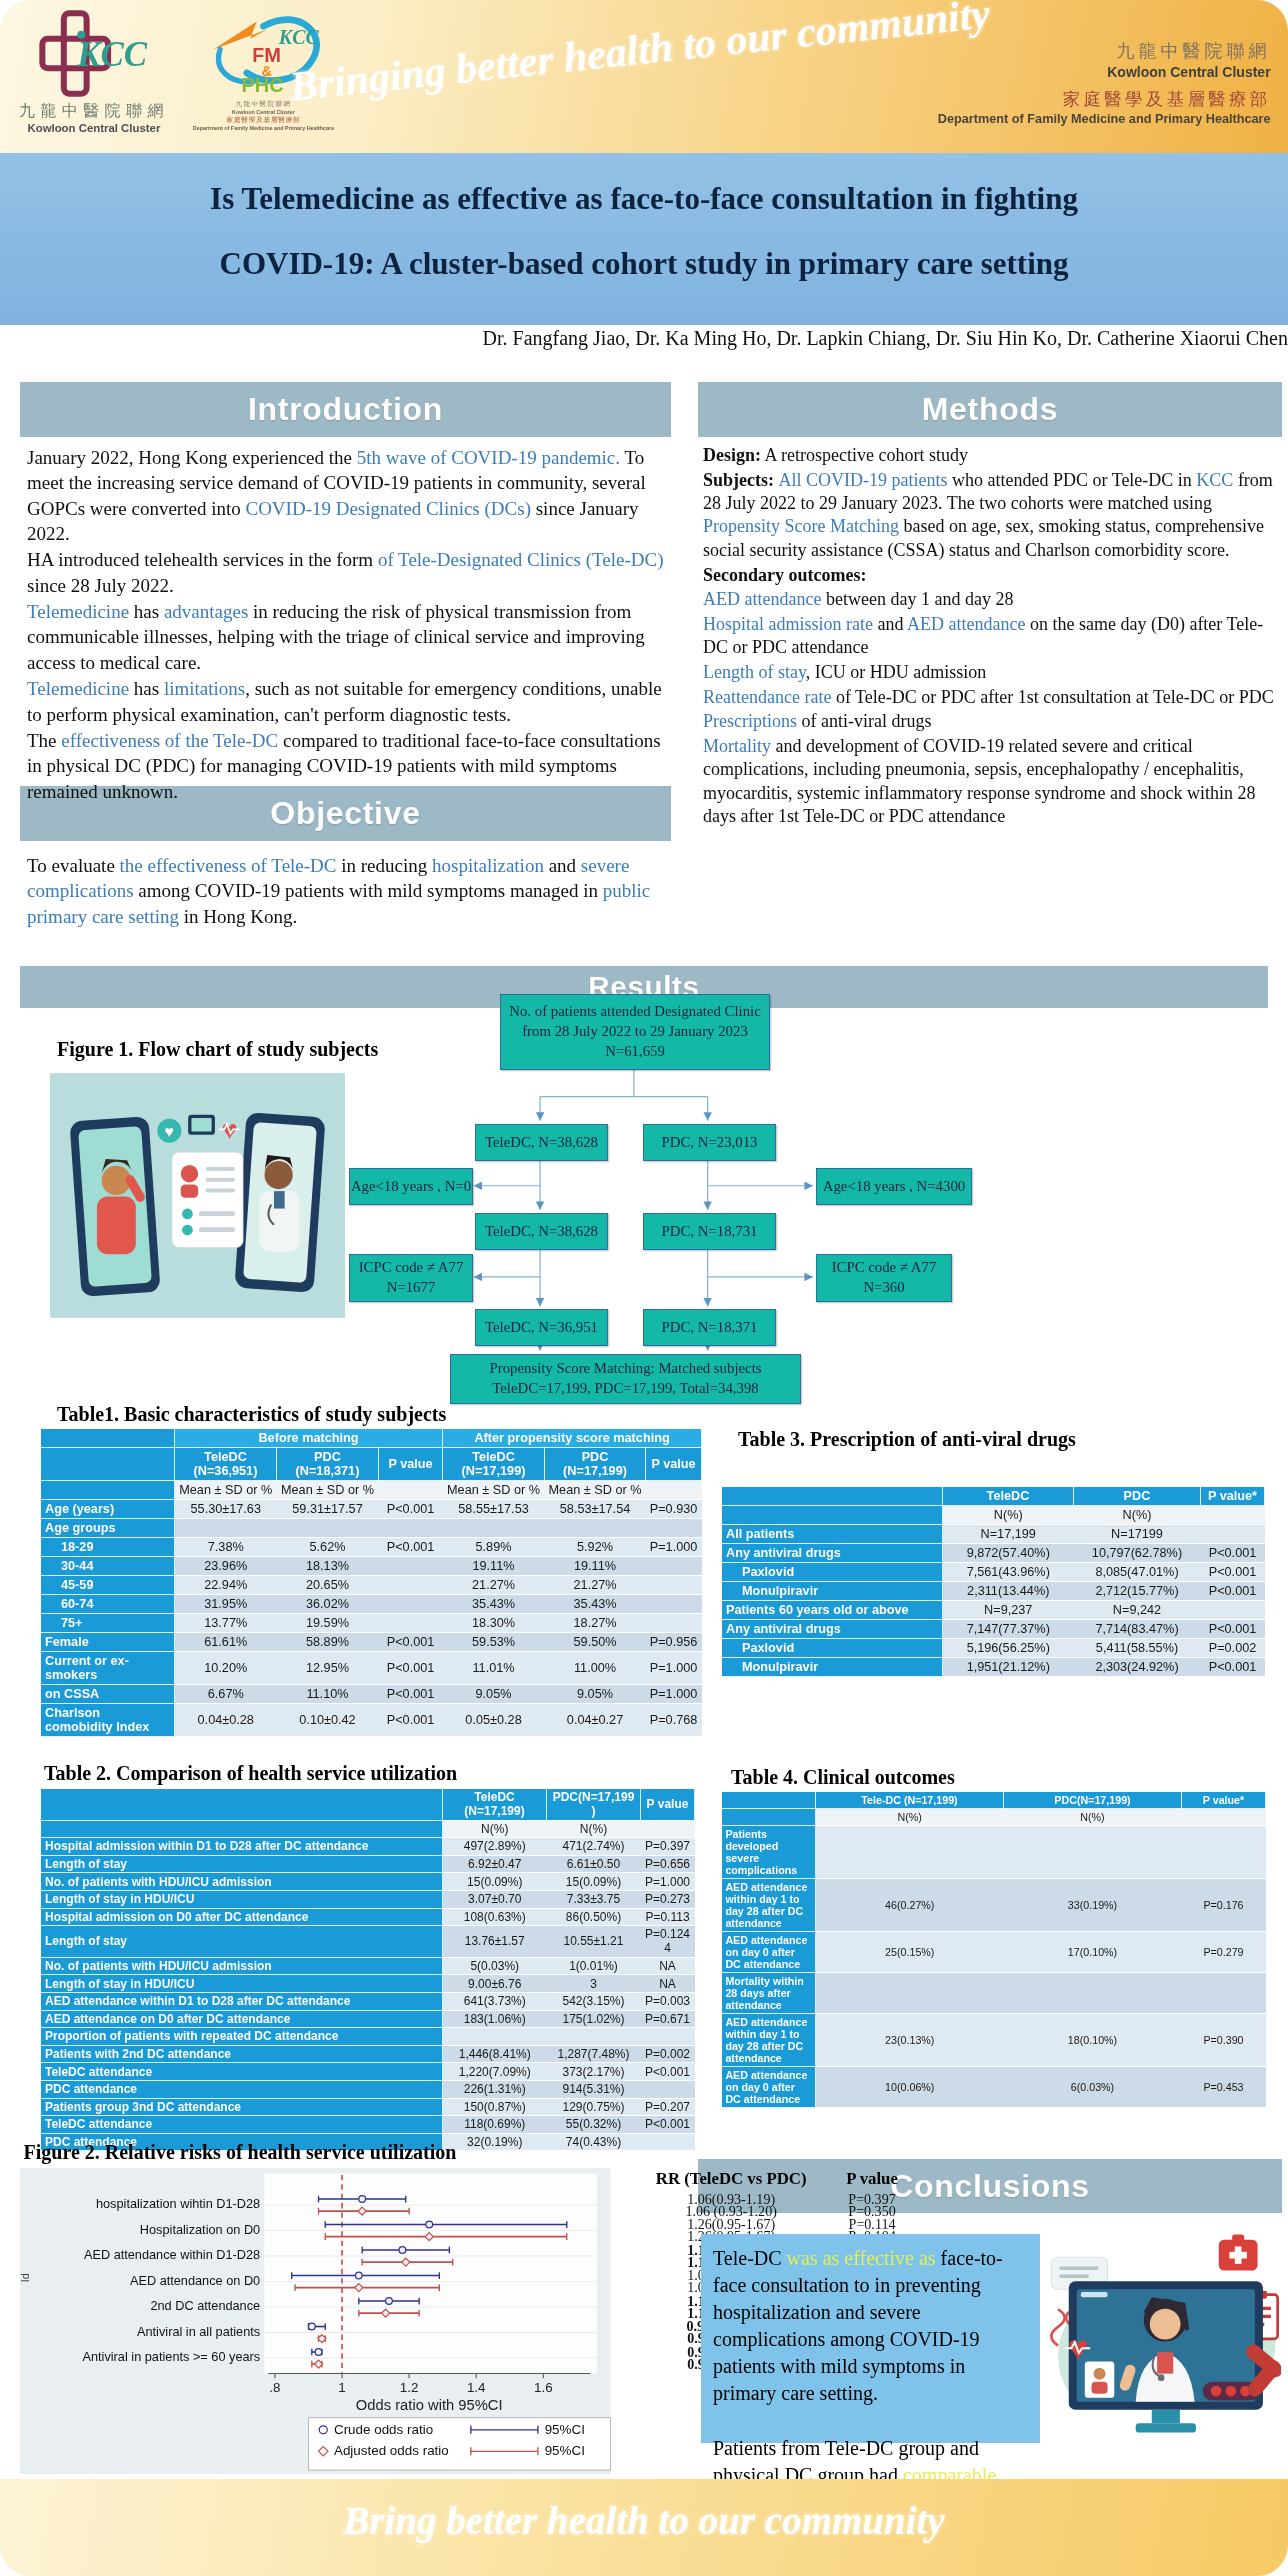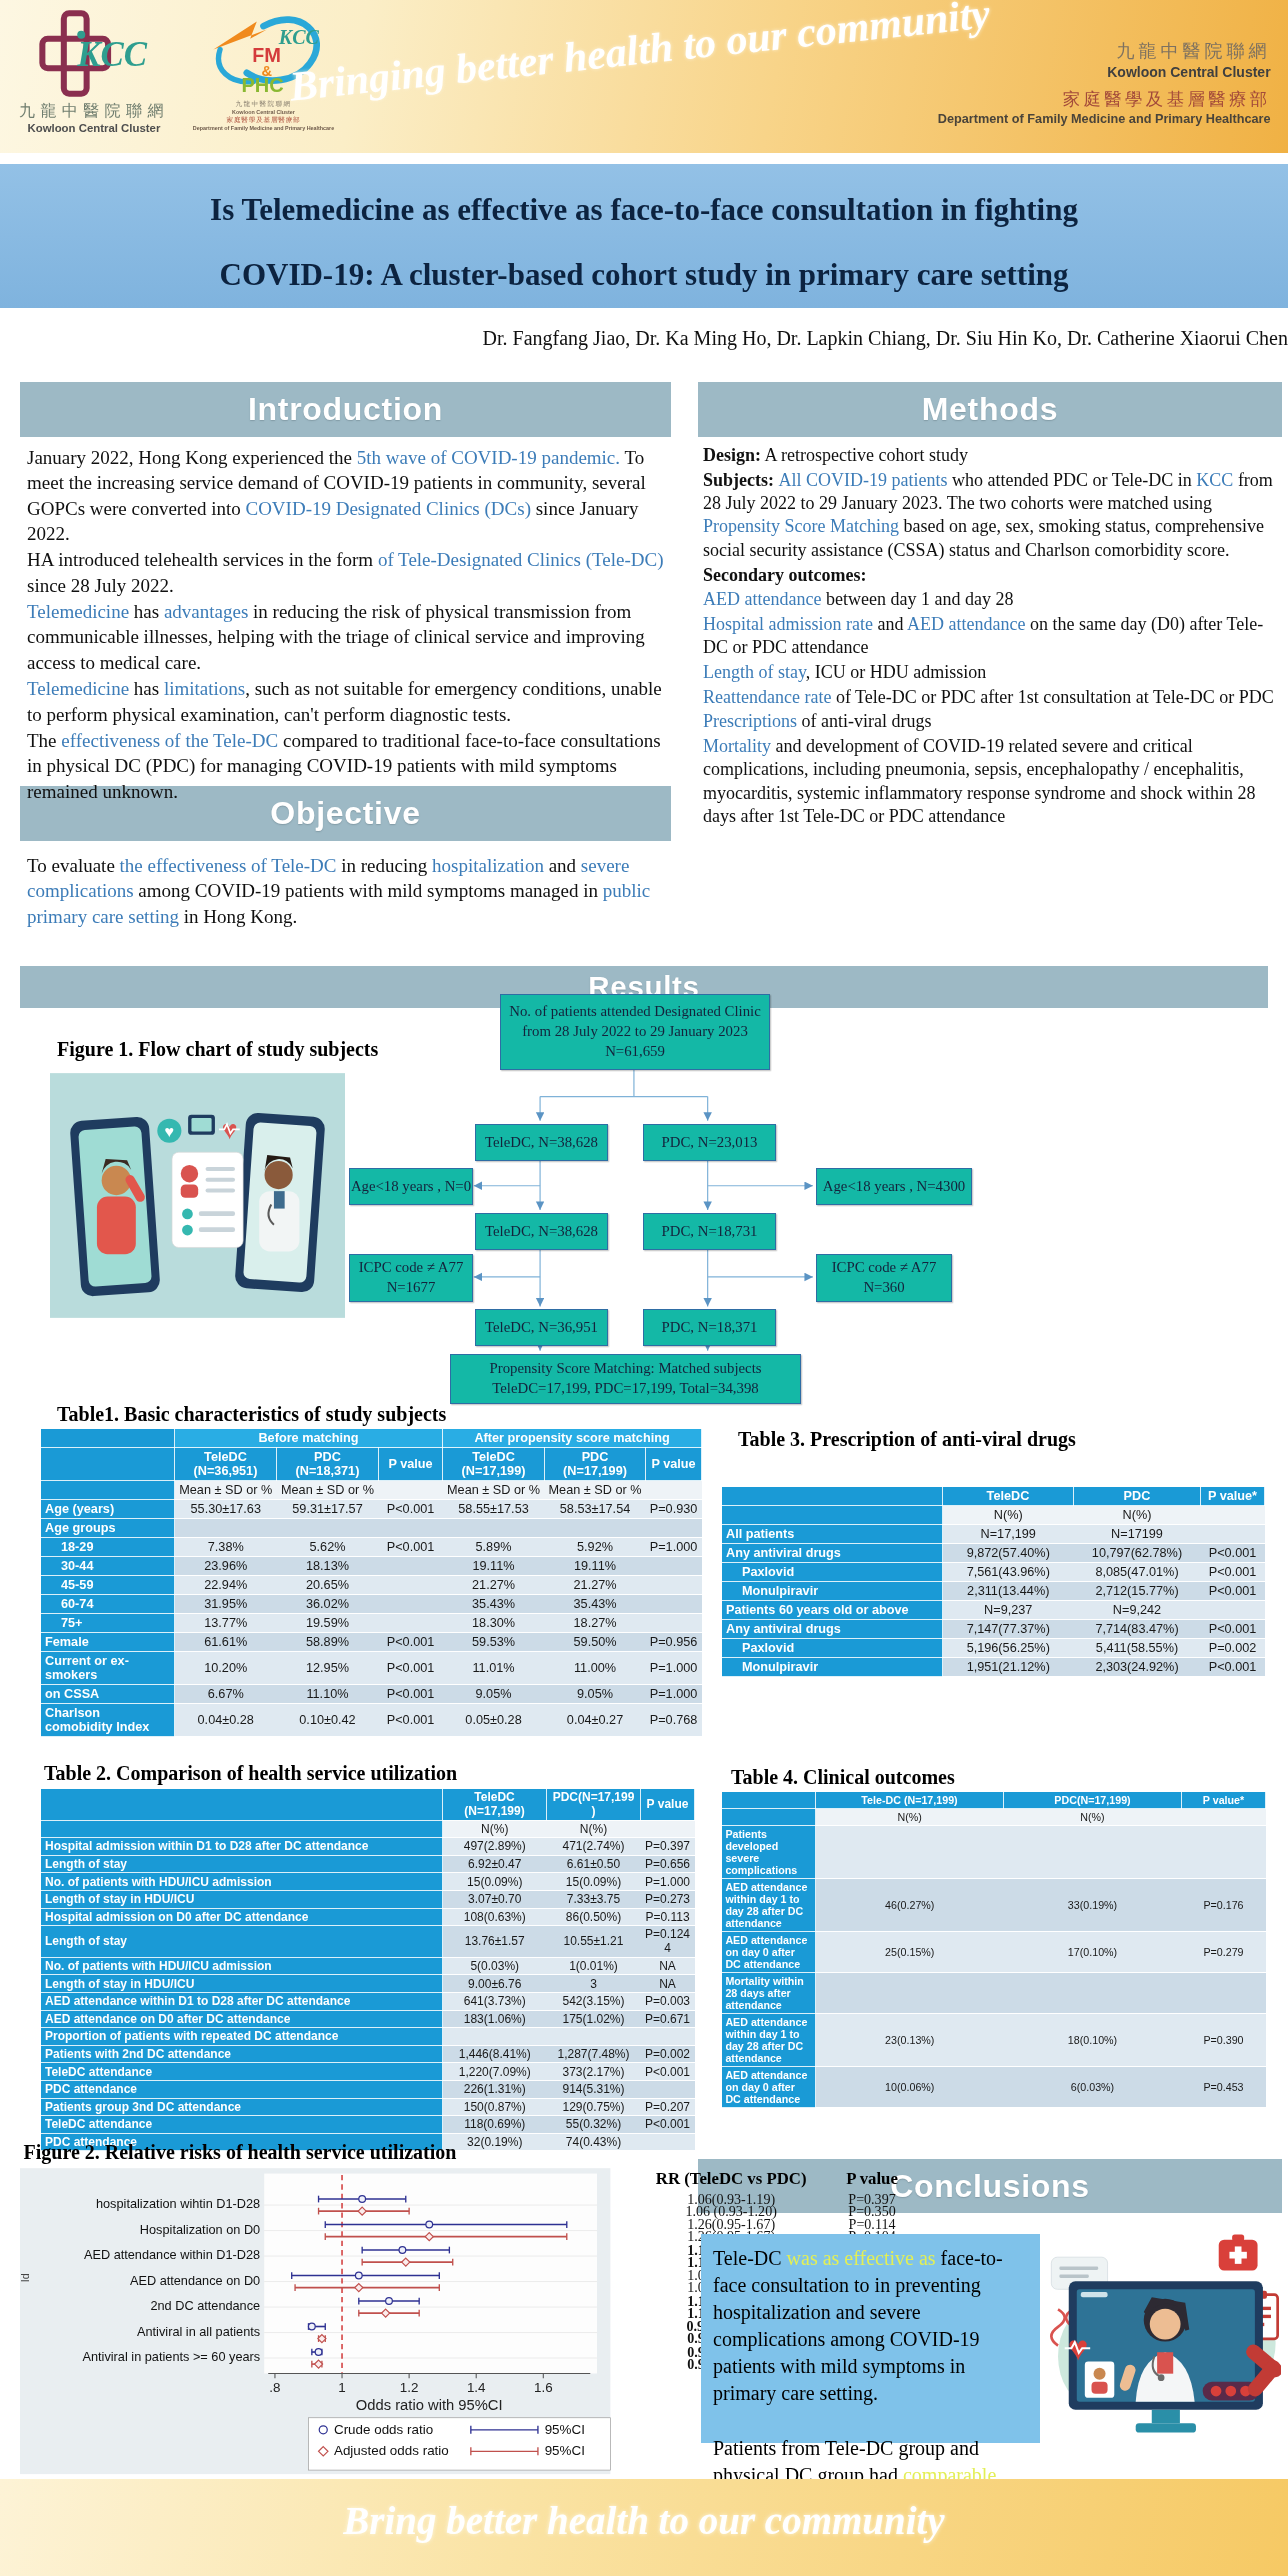"KCC" .poster { border-radius: none -> 31px }
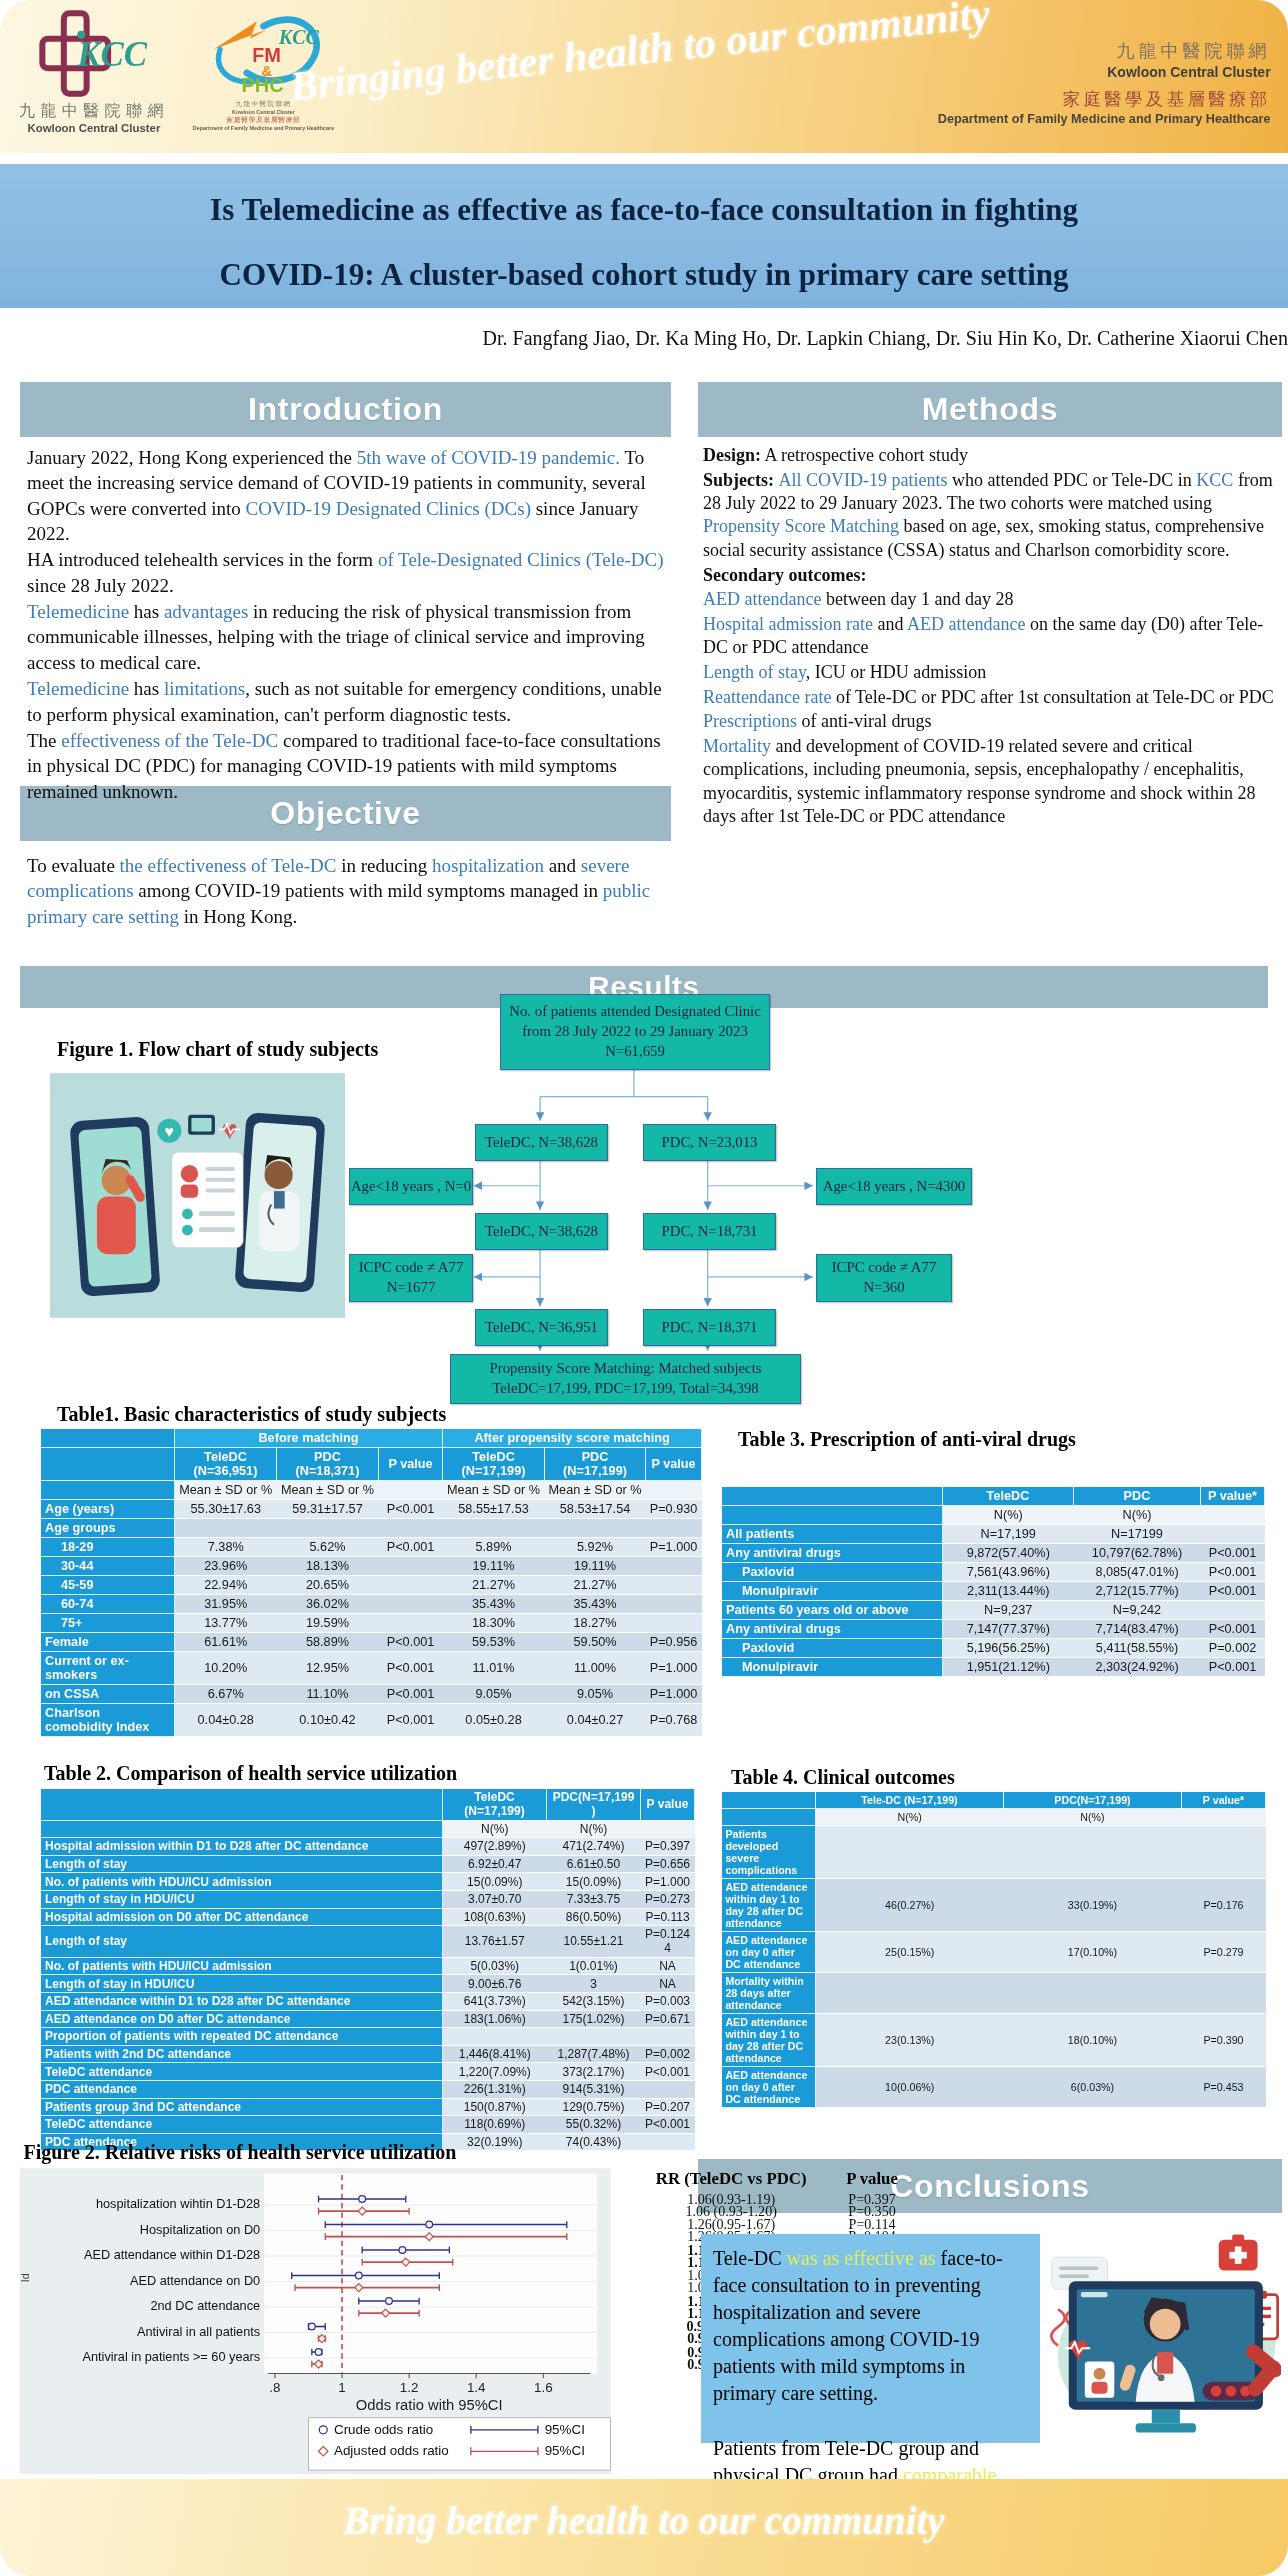"Is Telemedicine as effective as" .title-band { height: 144px -> 172px; top: 164px -> 153px }
